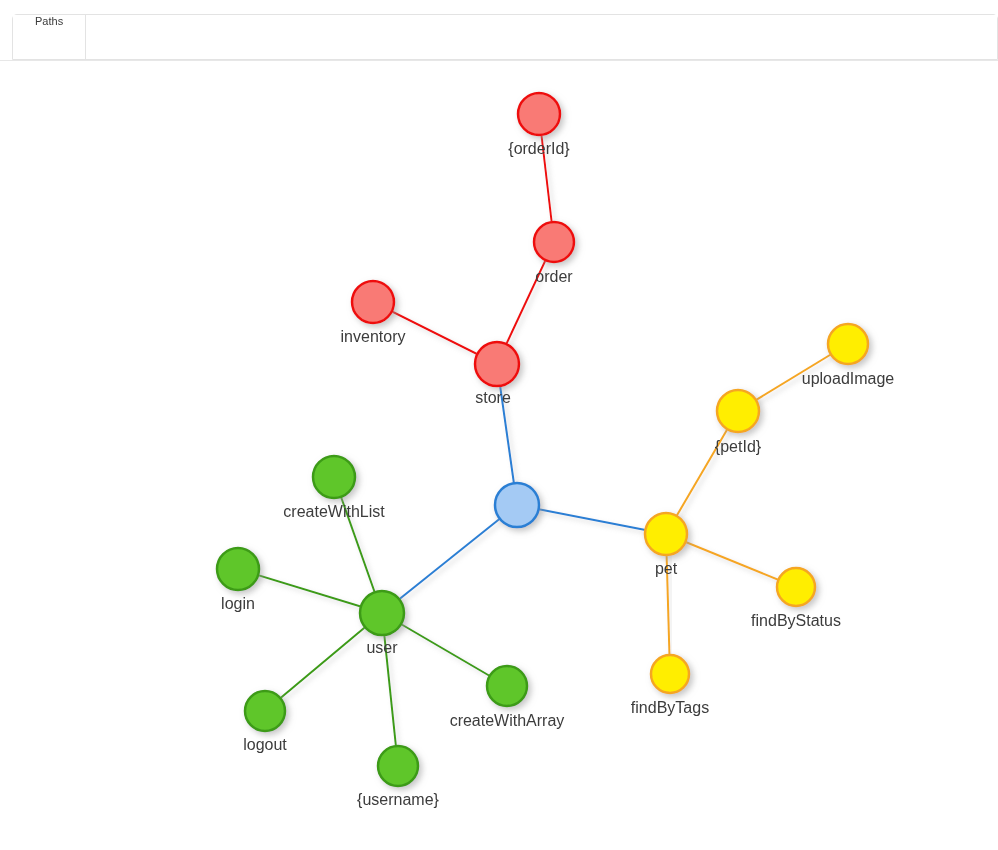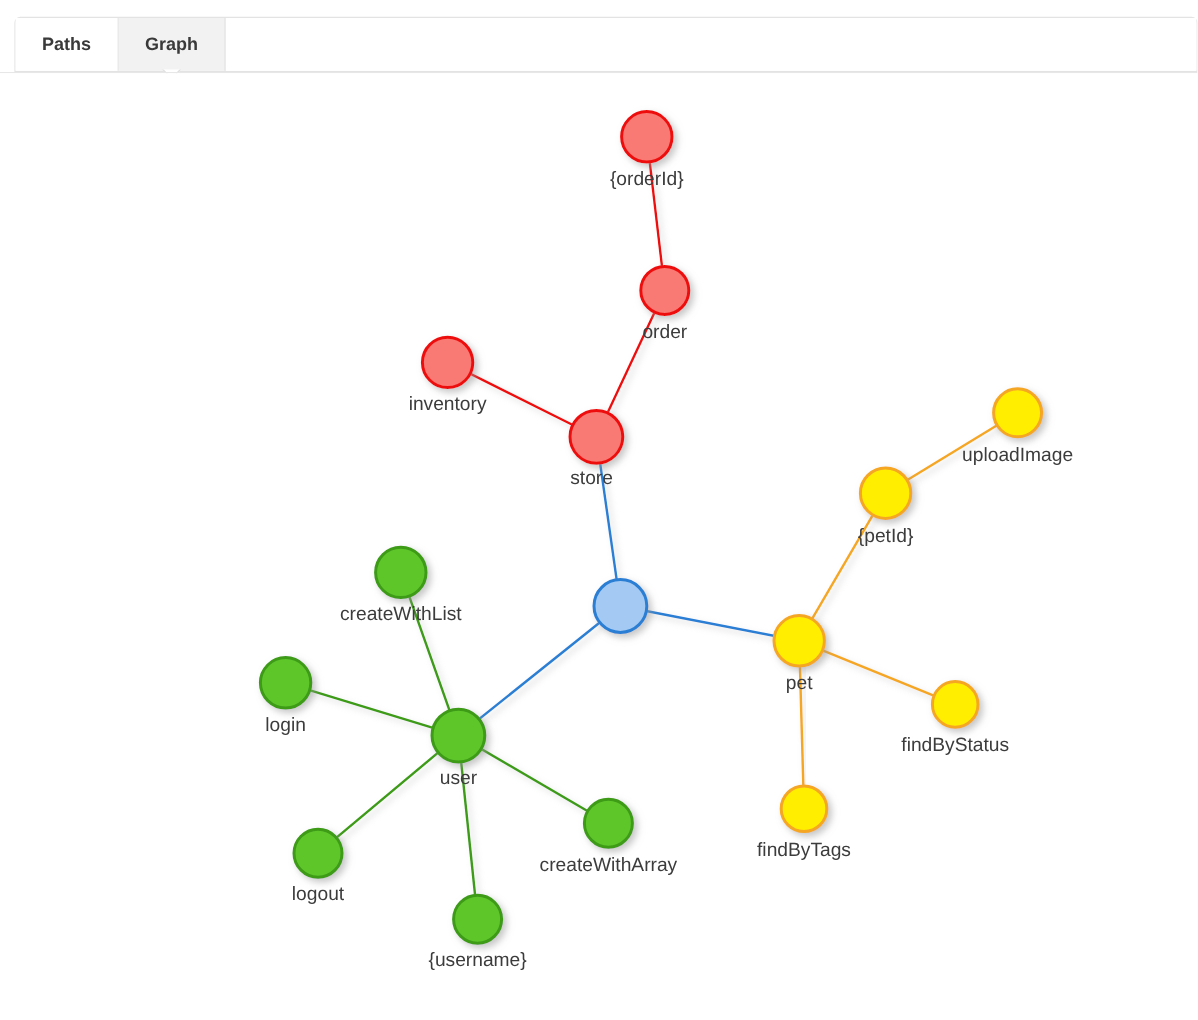"Paths" .tab { align-items: center -> flex-start; font-size: 15px -> 11px; font-weight: bold -> none }
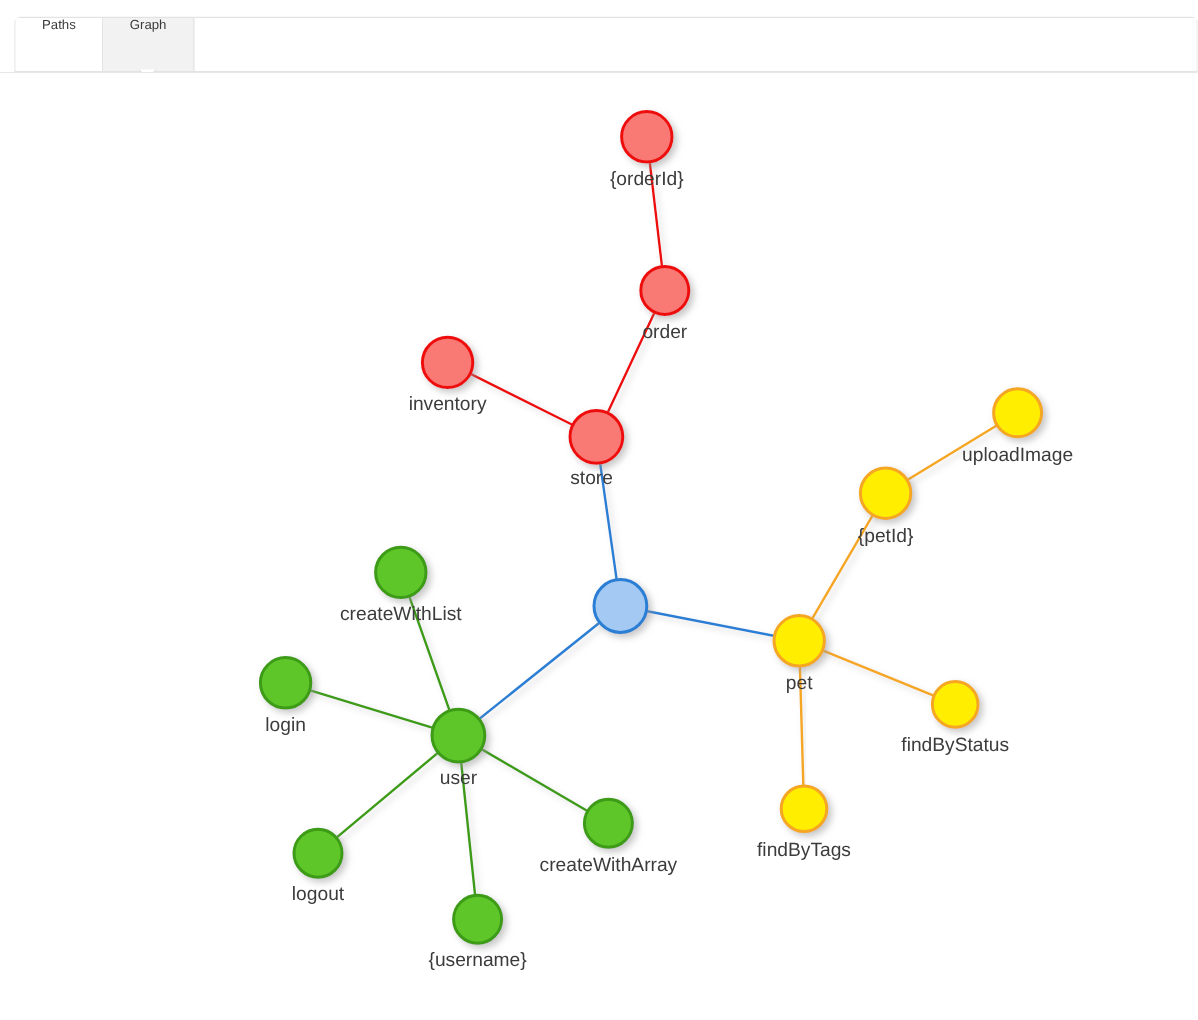"Graph" div.tab { html: <div> <span>Graph</span> <span></span> </div> -> none }
